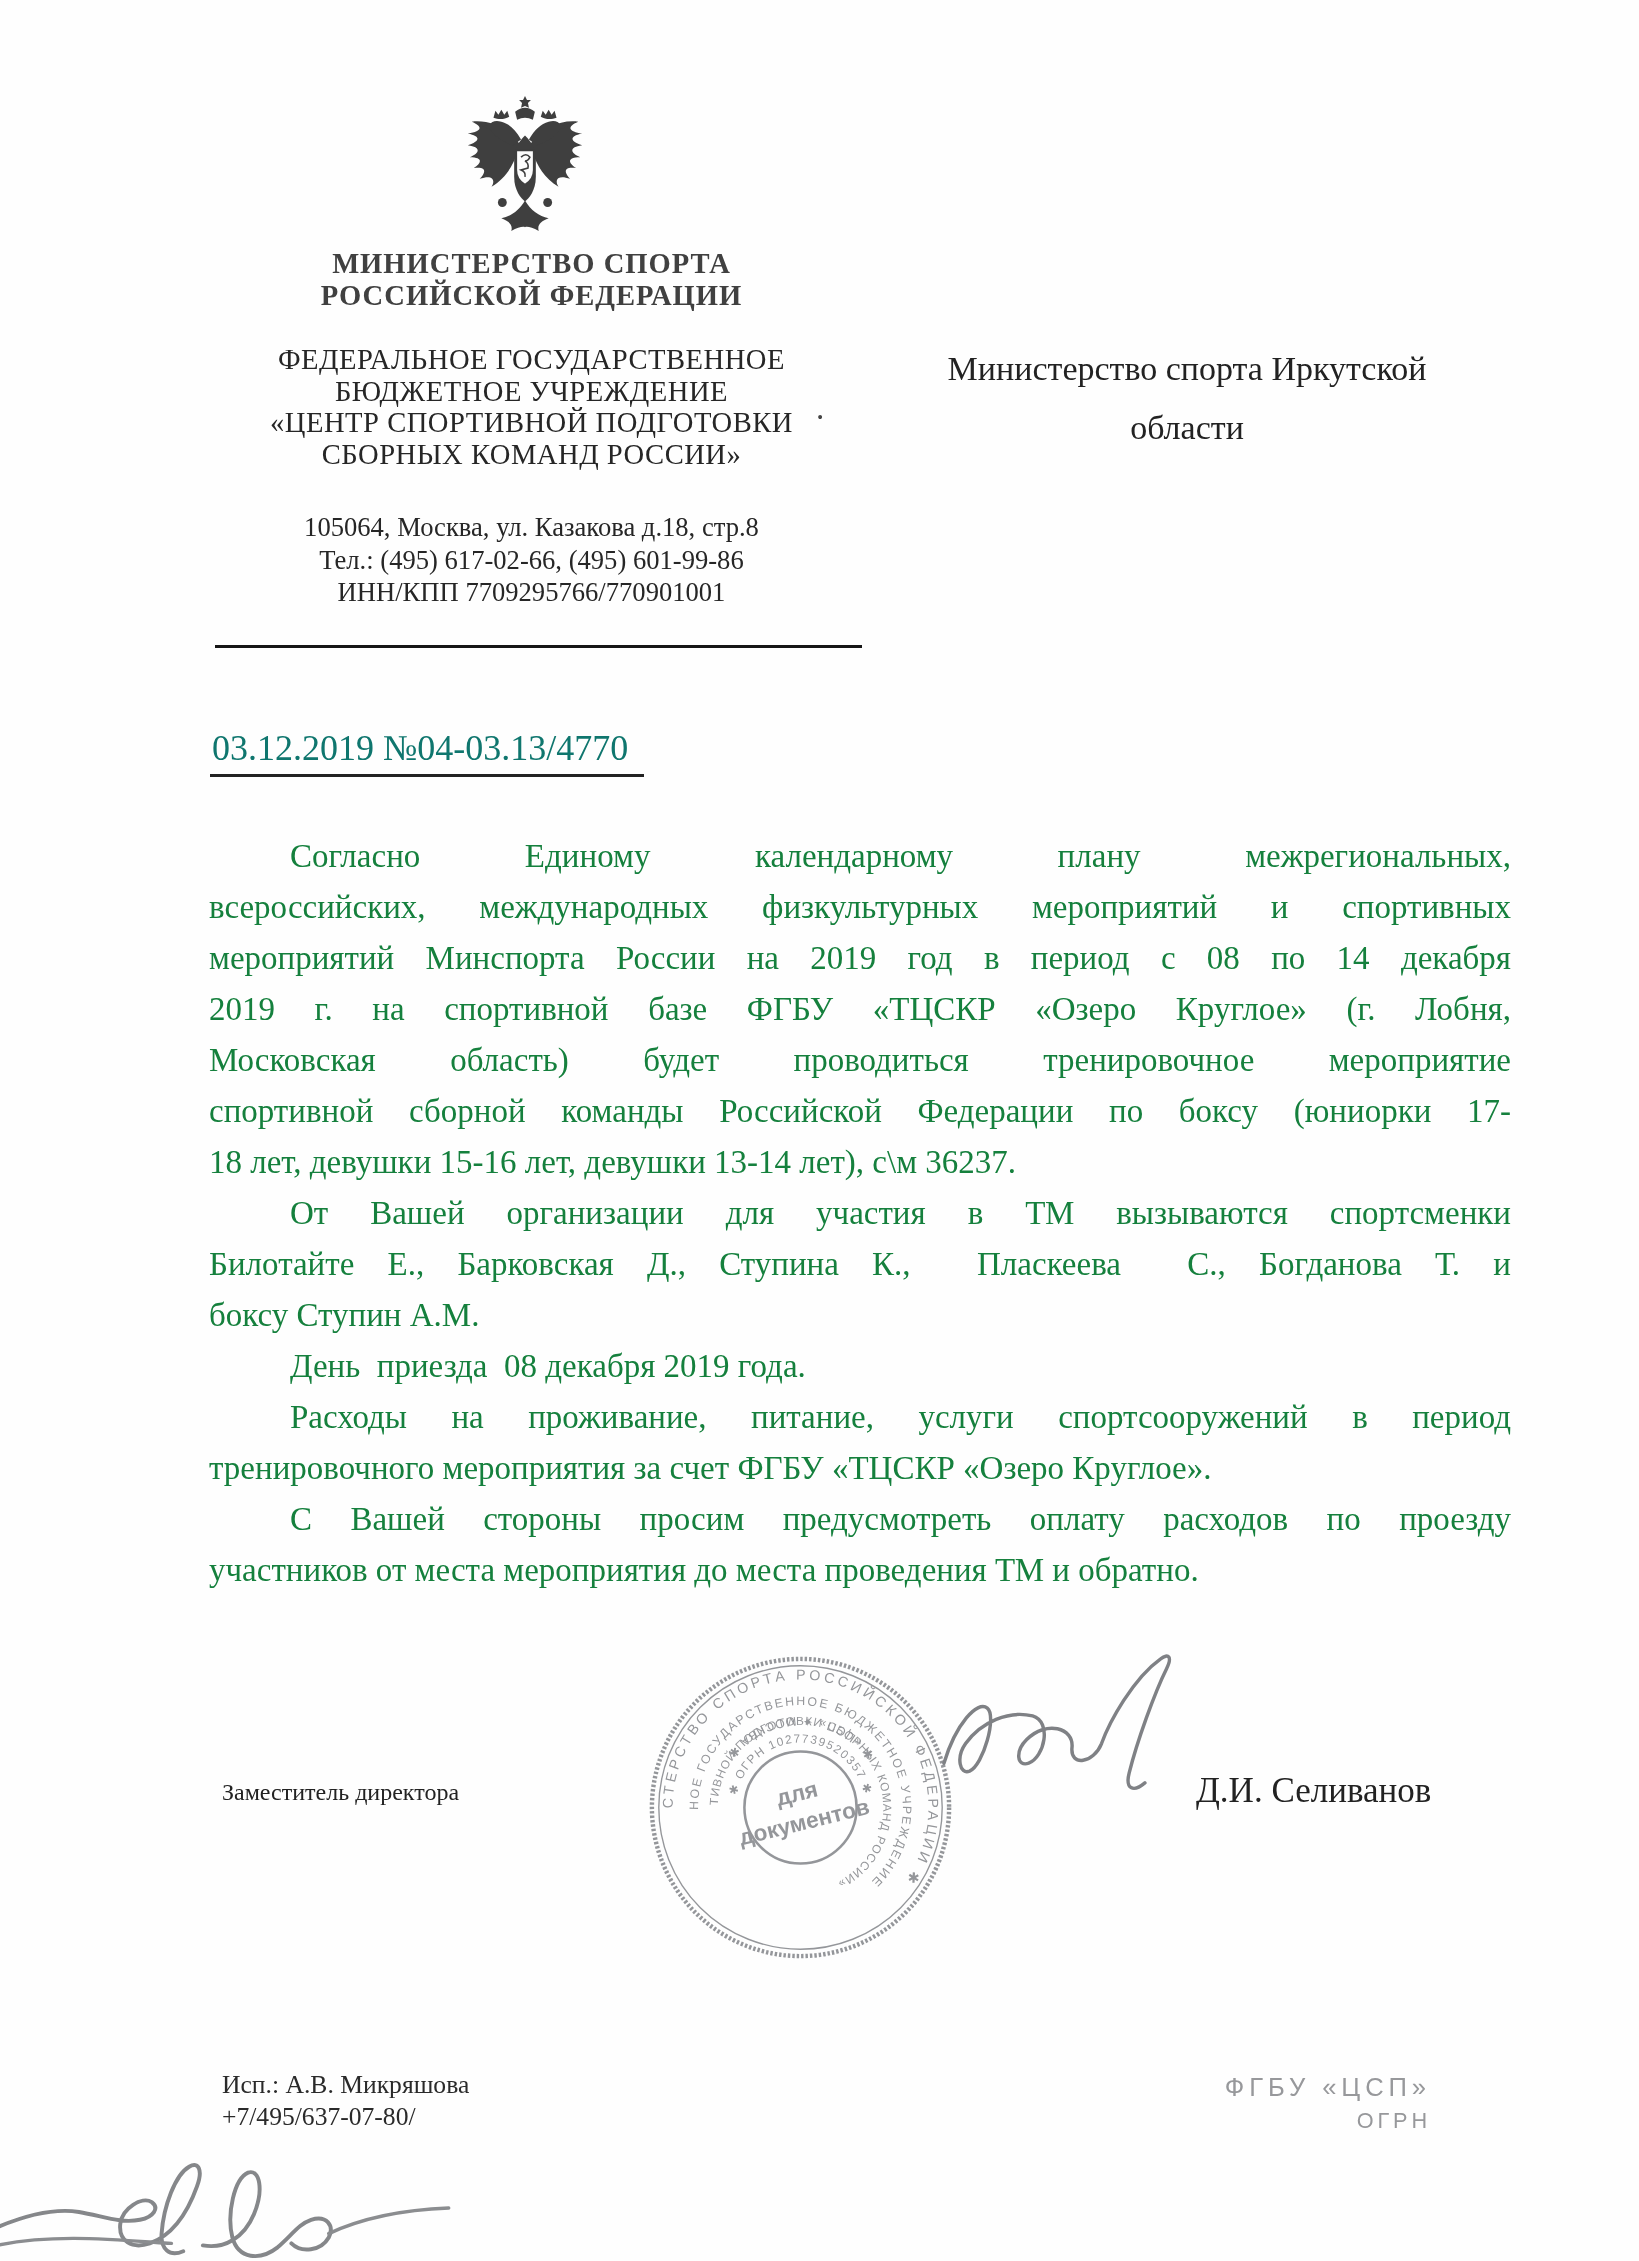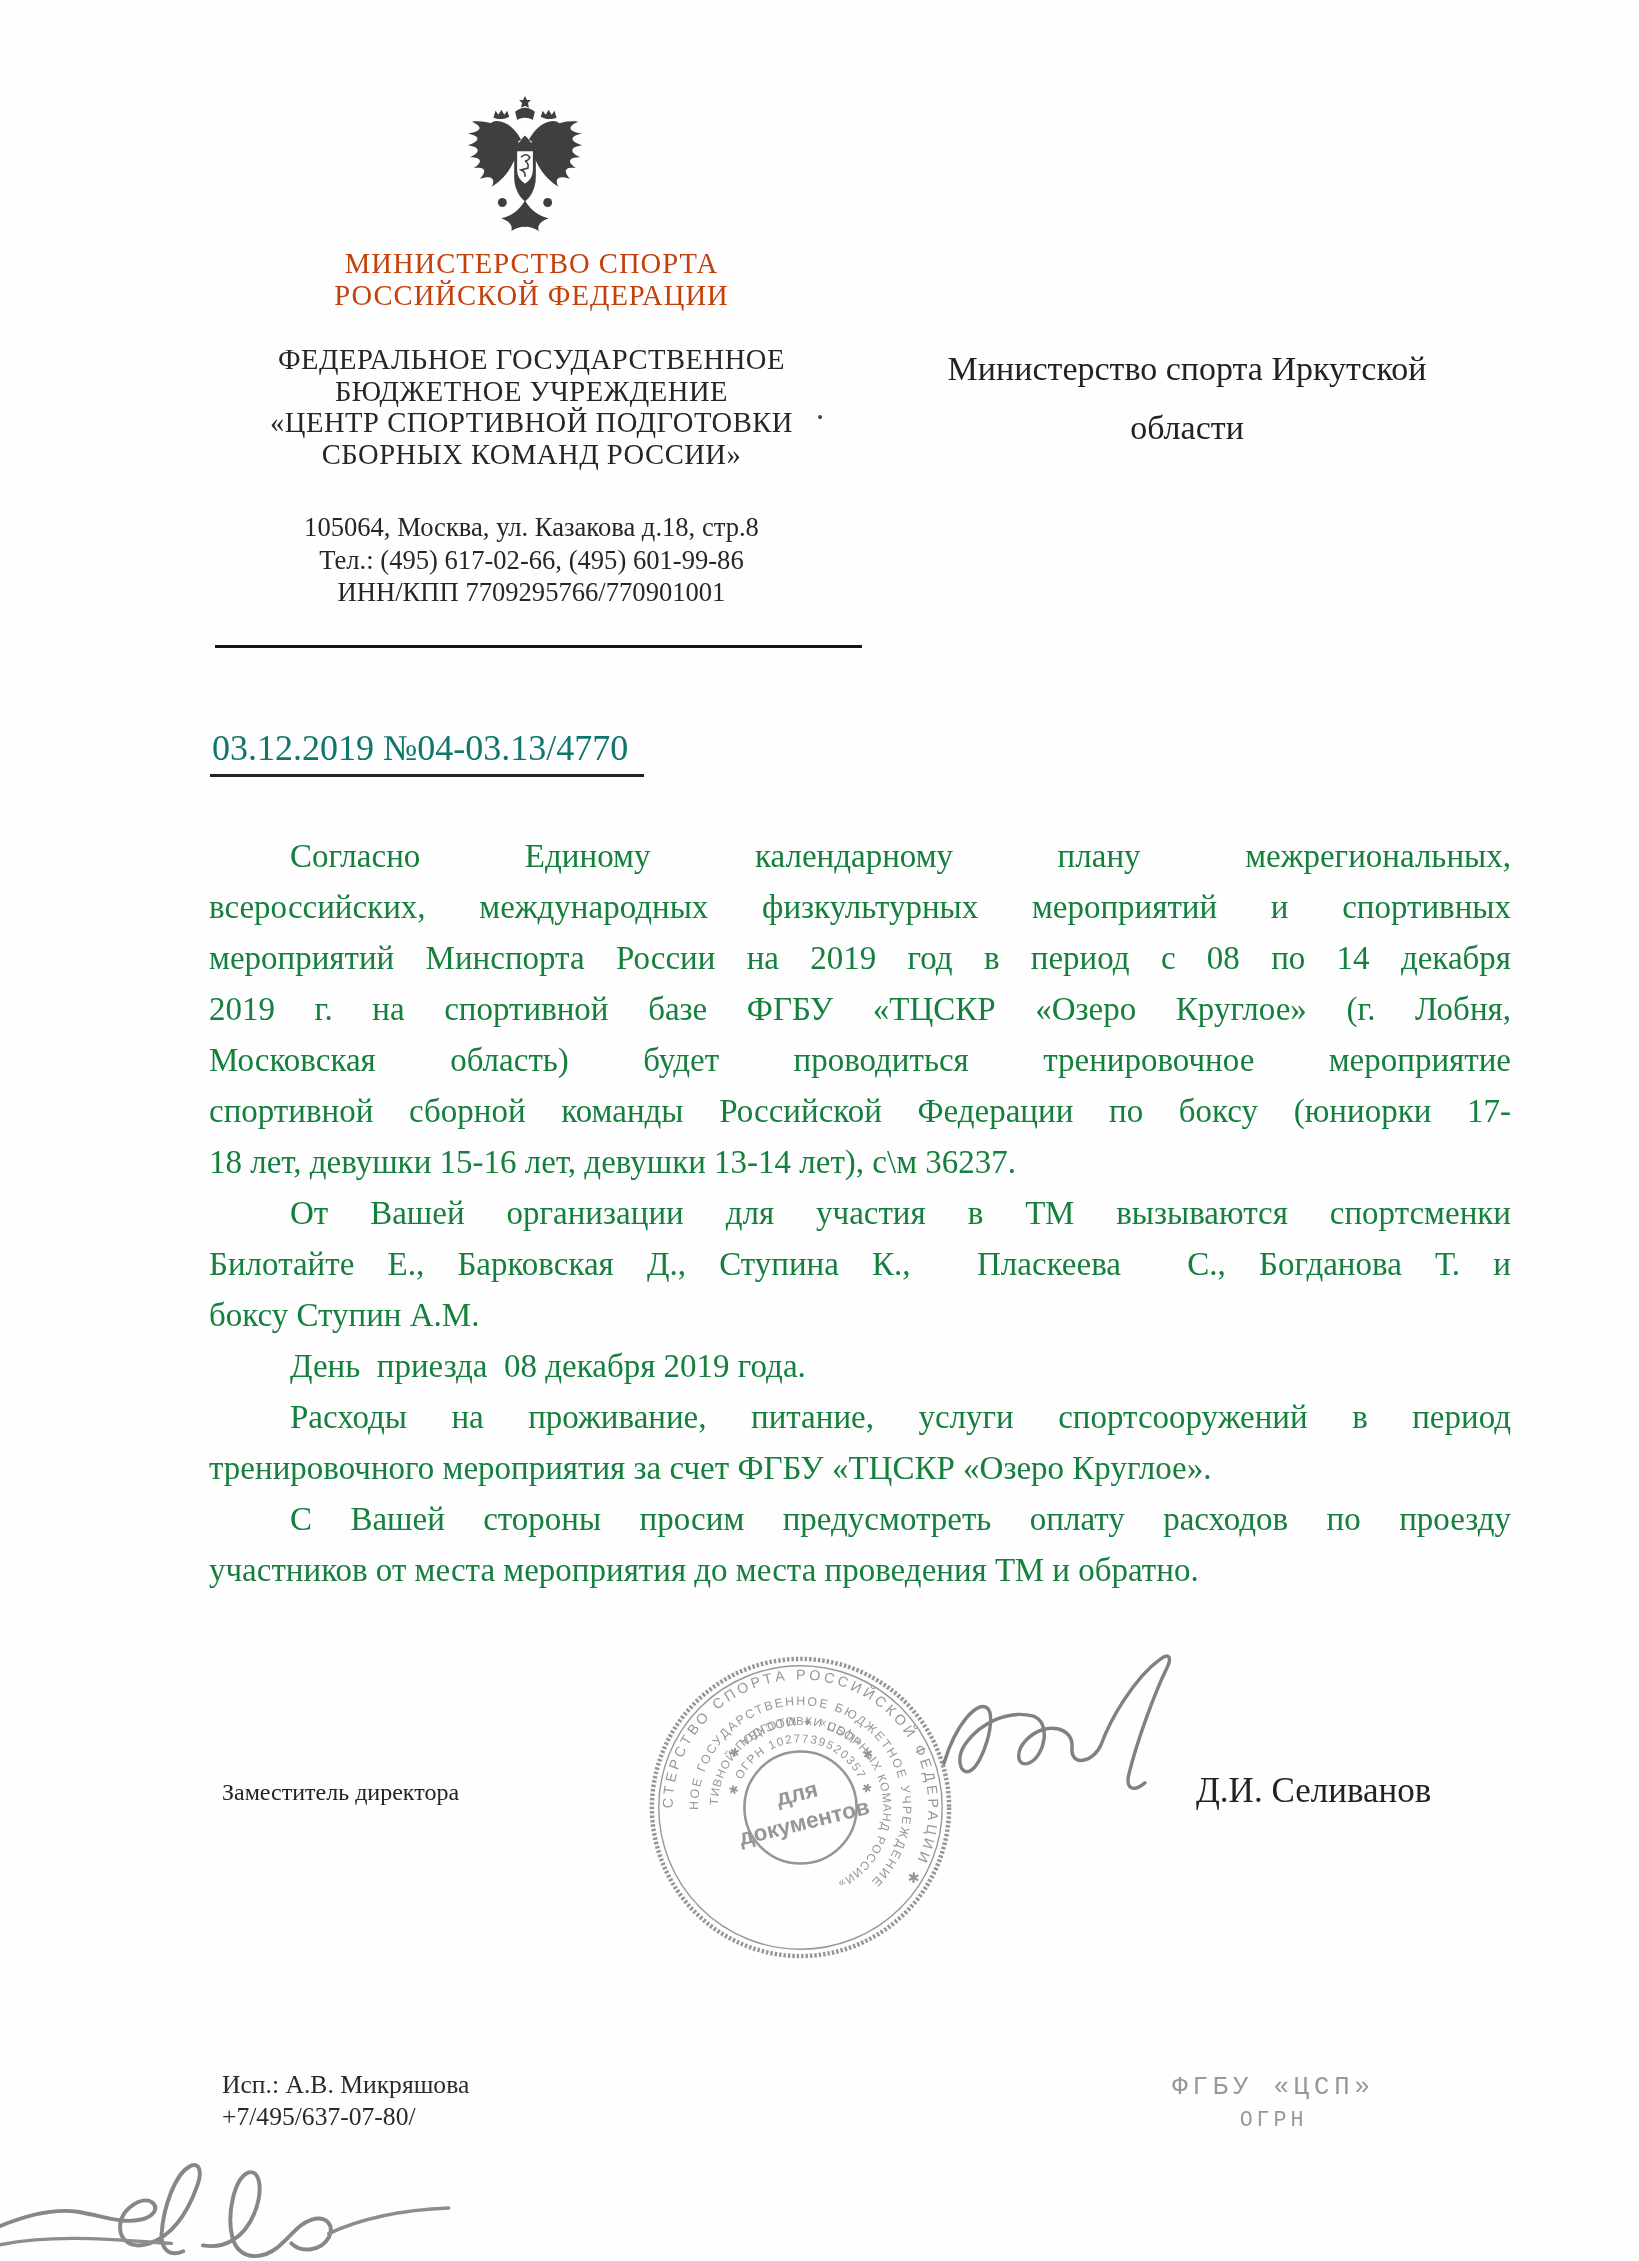"МИНИСТЕРСТВО СПОРТА" .ministry { color: #c2410c -> #404040; font-weight: normal -> bold }
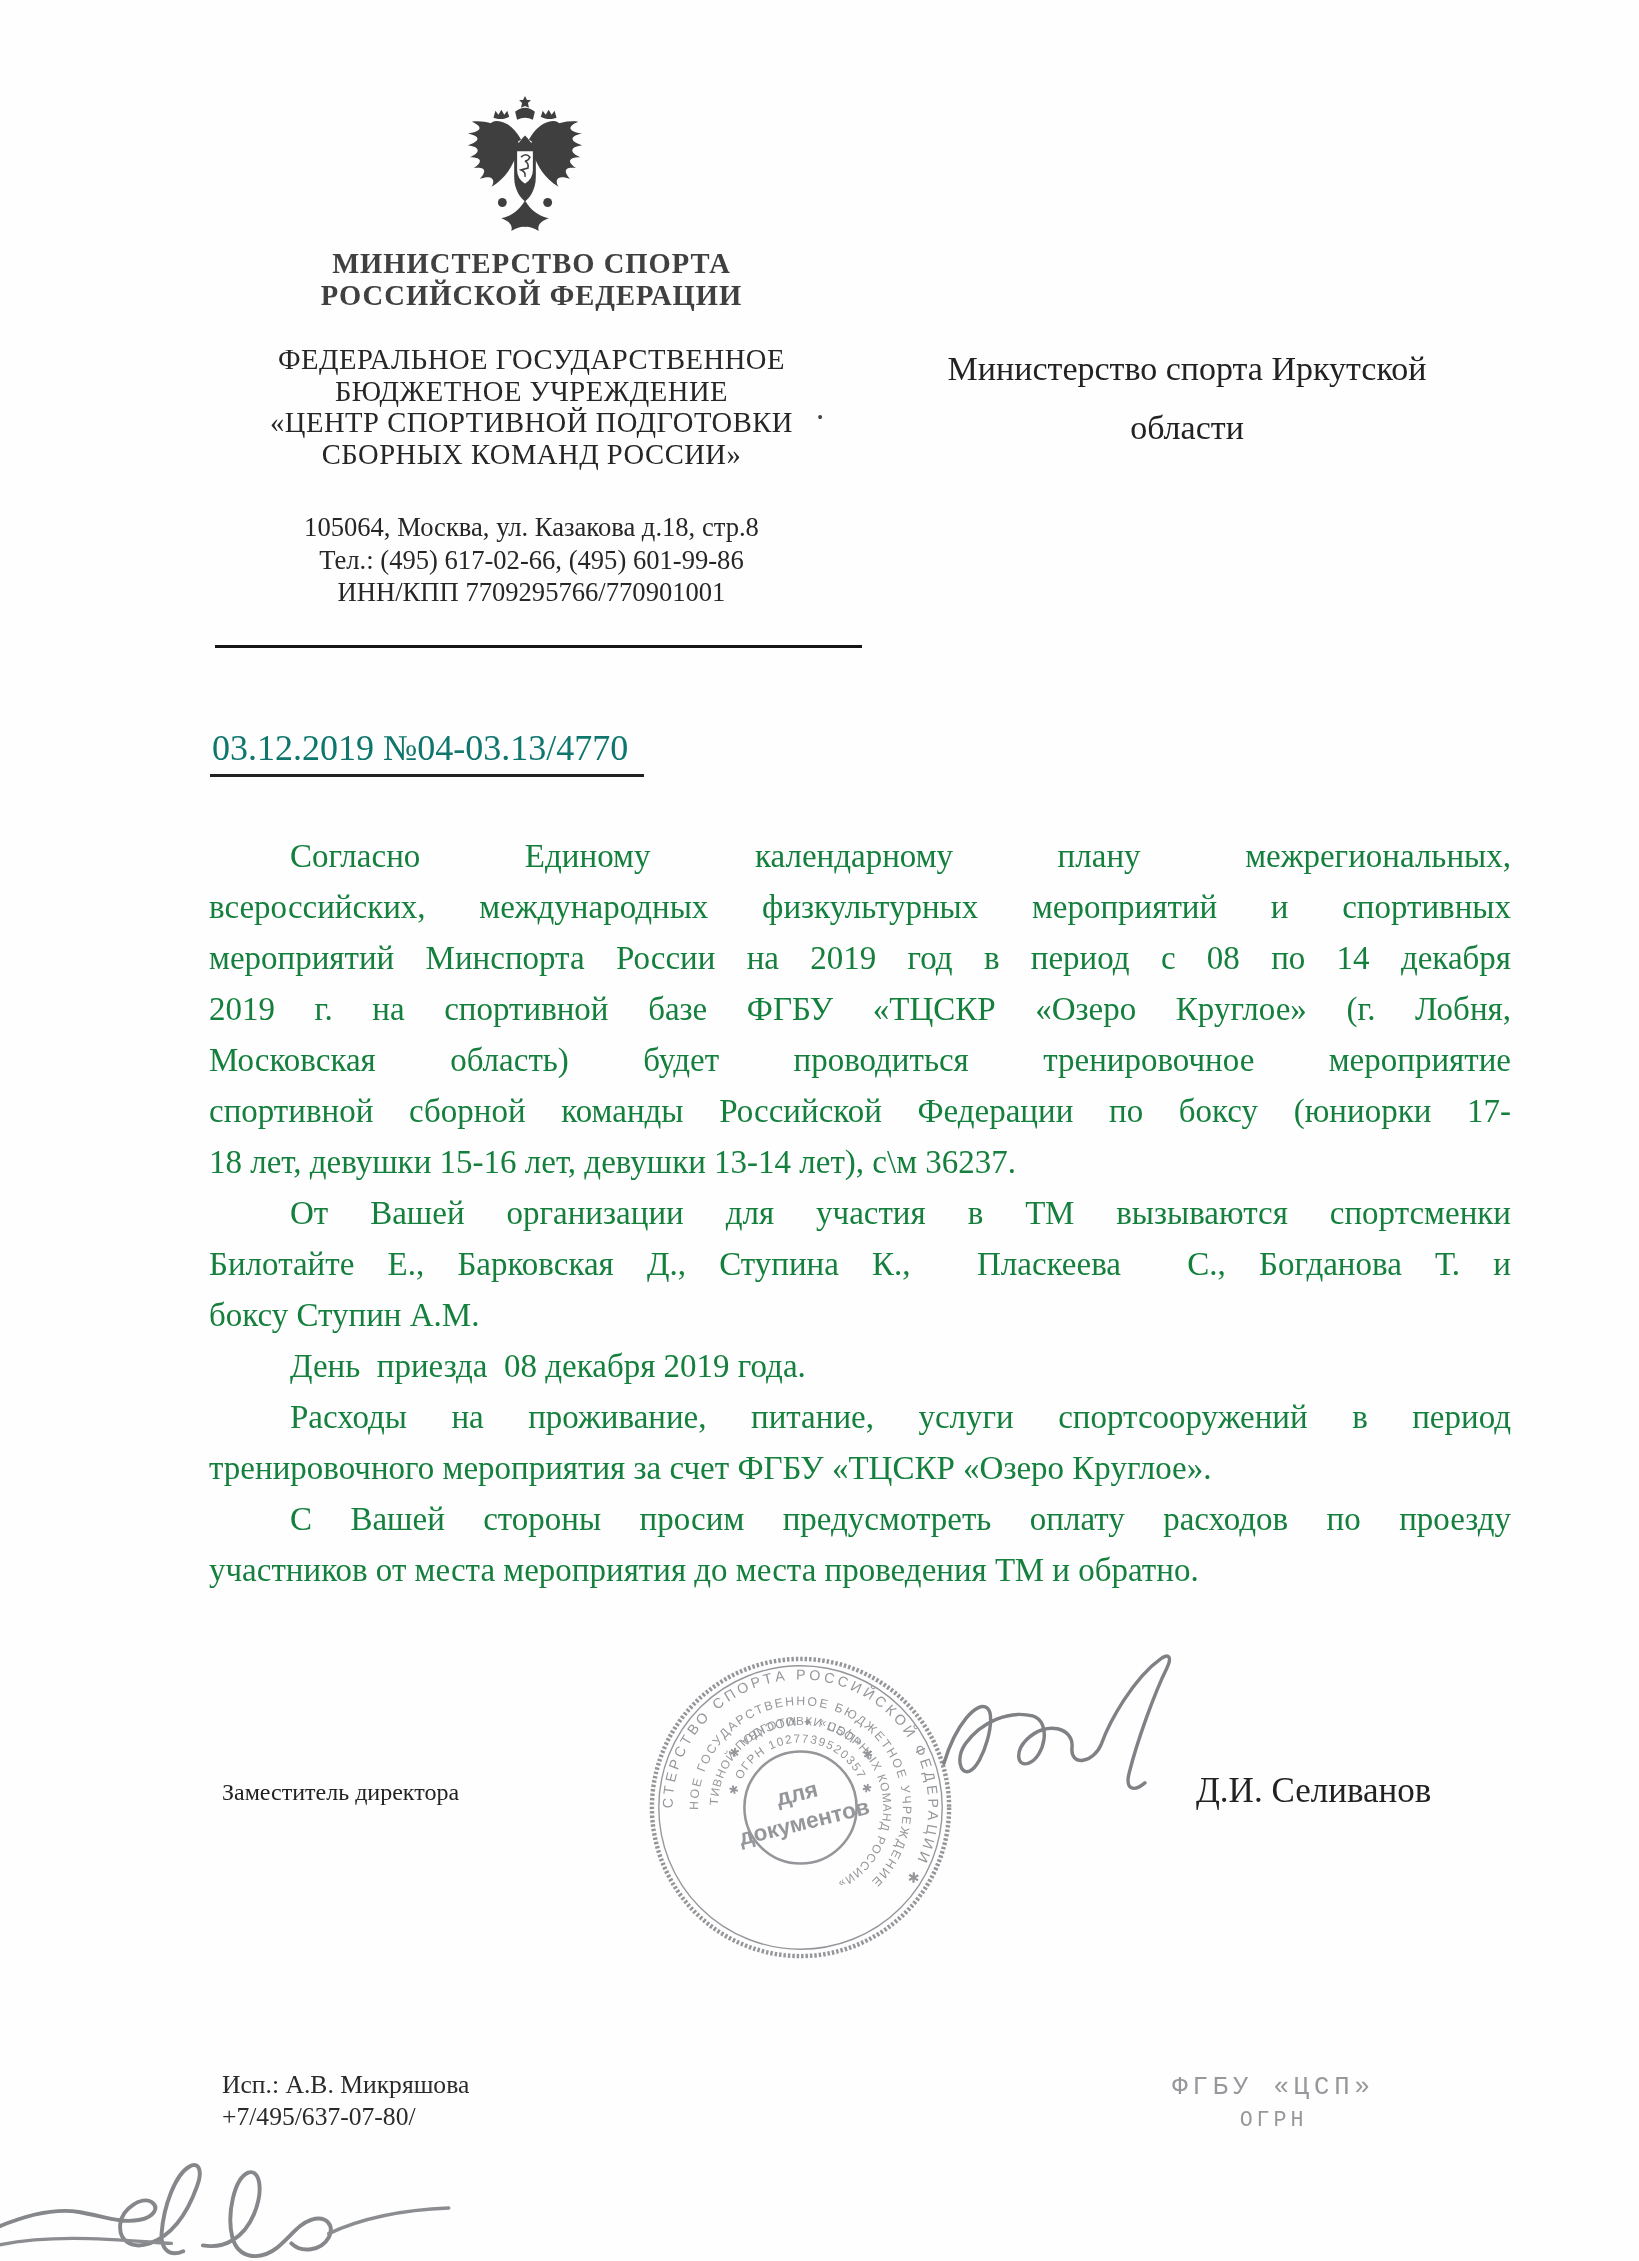"ФГБУ «ЦСП»" .mail-stamp { font-family: Liberation Mono, monospace -> Liberation Sans, sans-serif; left: 1160px -> 1204px; text-align: center -> right }
